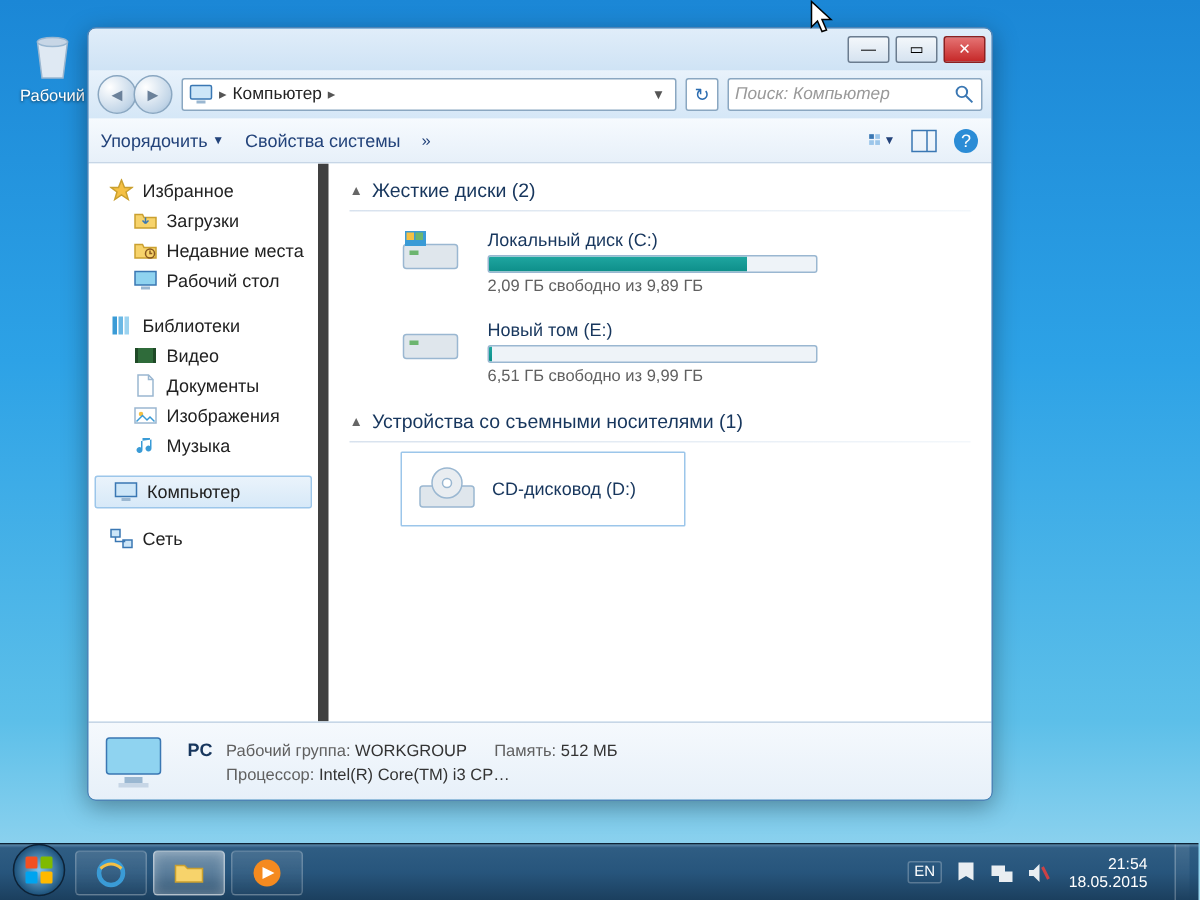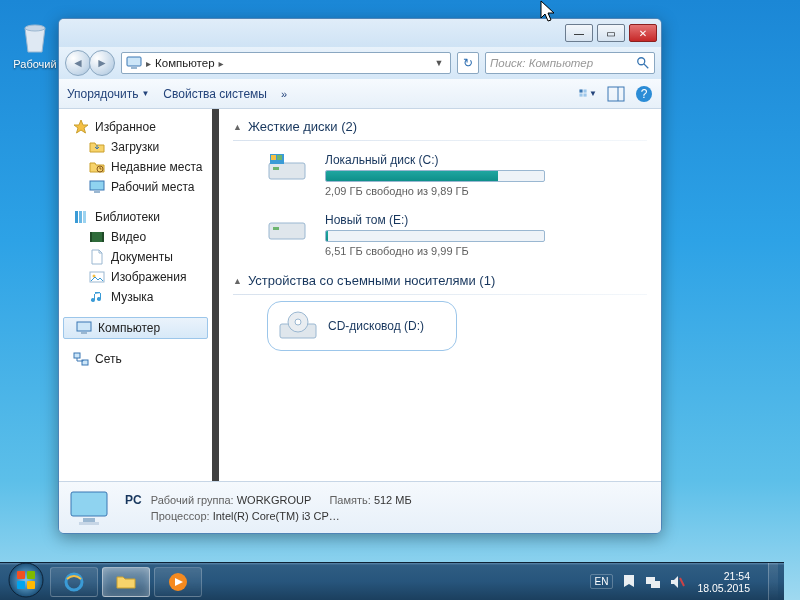"Рабочий места" span { text: места -> стол }
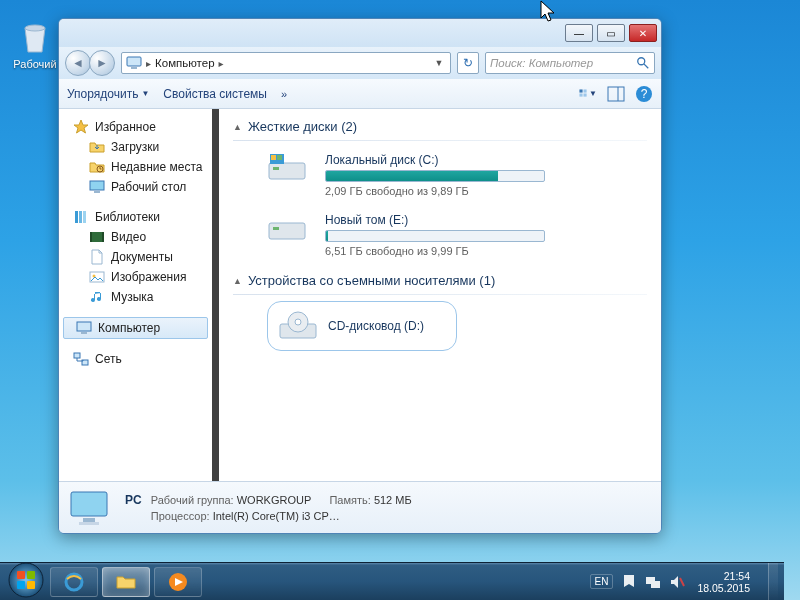"CD-дисковод (D:)" .cd-box { border-radius: 14px -> 1px }
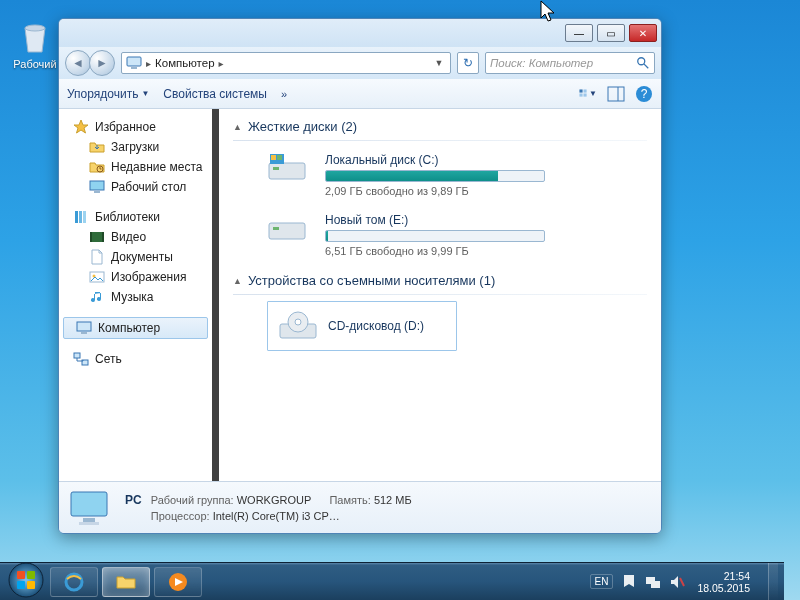"EN" .taskbar { right: 16px -> 1px }
